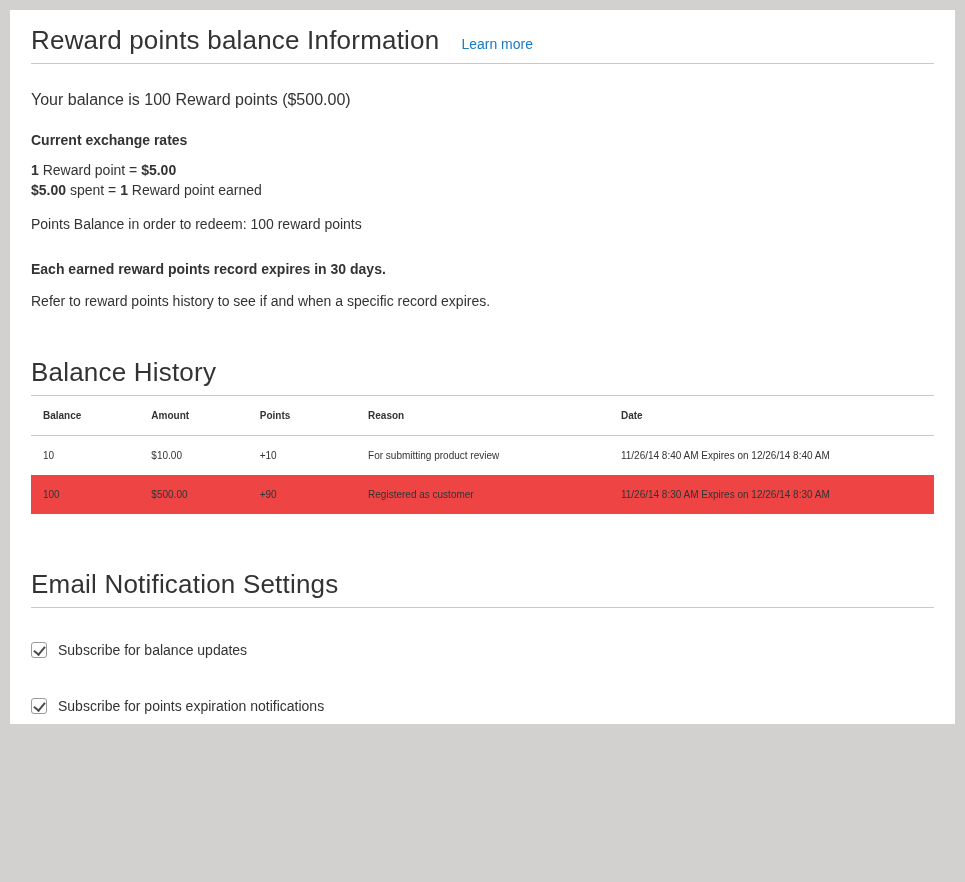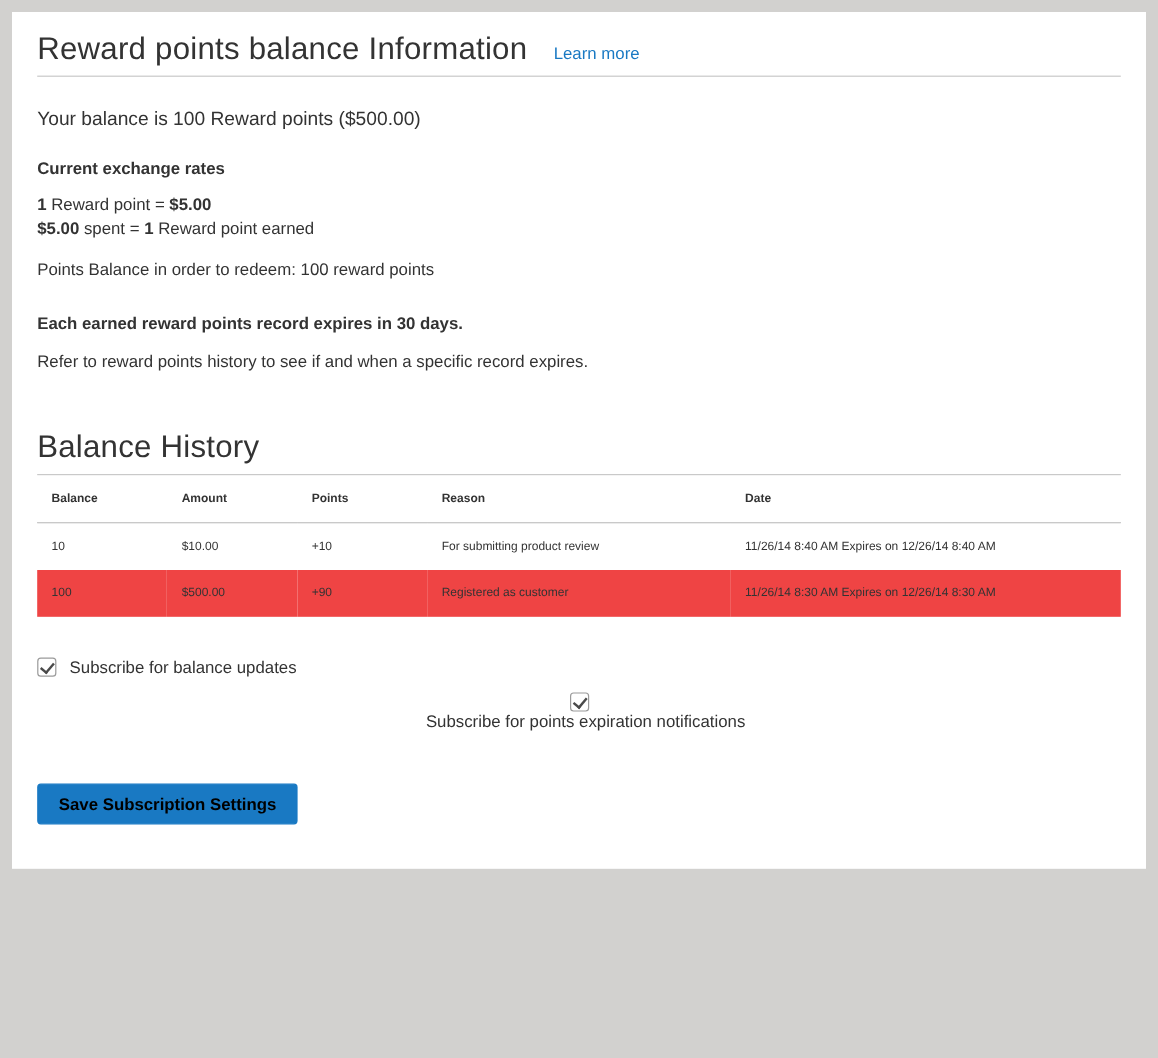"Email Notification Settings" div.section-head { html: none -> <div> <h2>Email Notification Settings</h2> </div> }
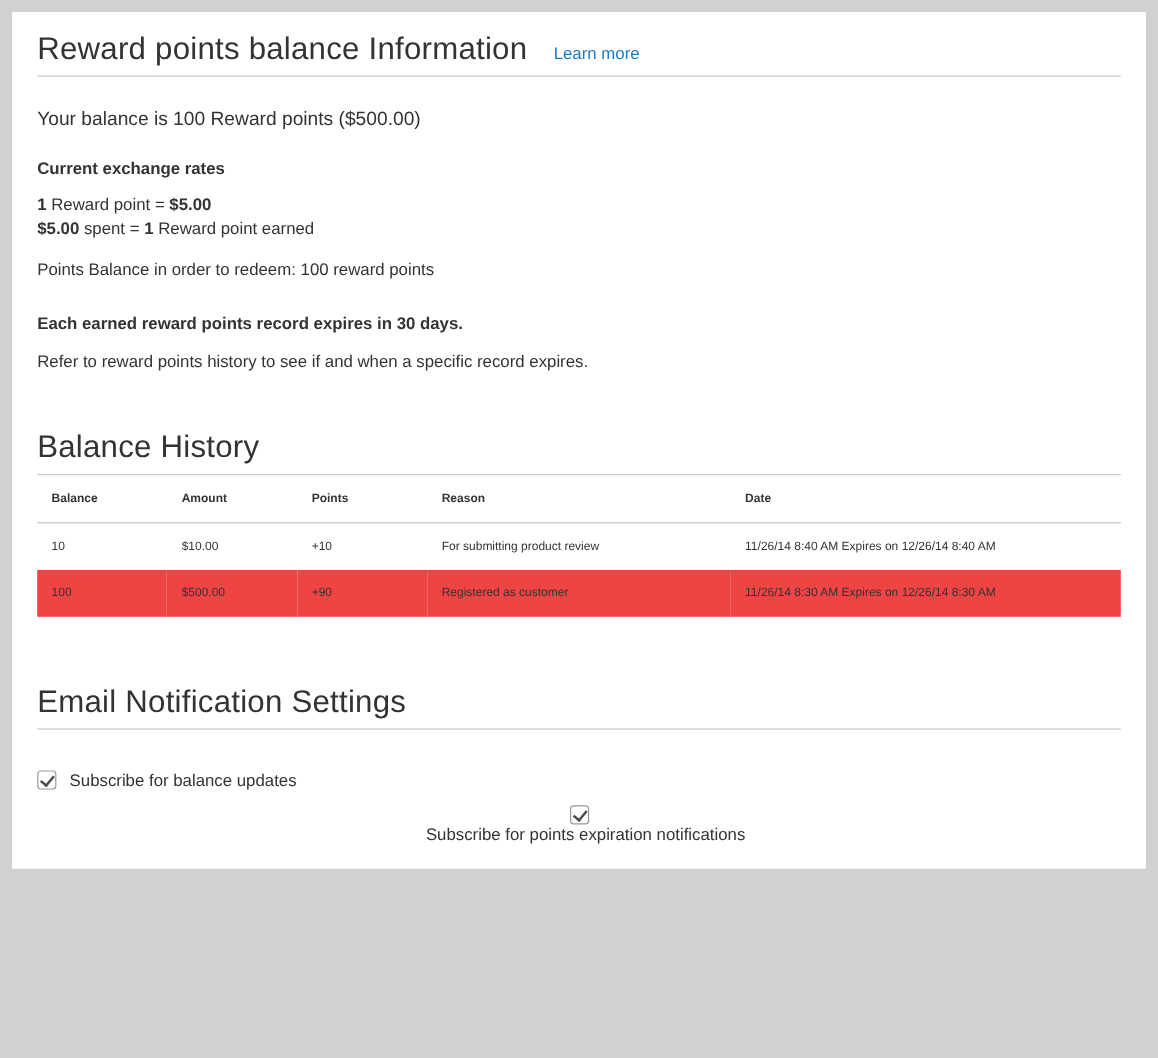"Subscribe for points expiration" .choice.second { flex-direction: column -> none; margin-top: 13px -> 40px }
